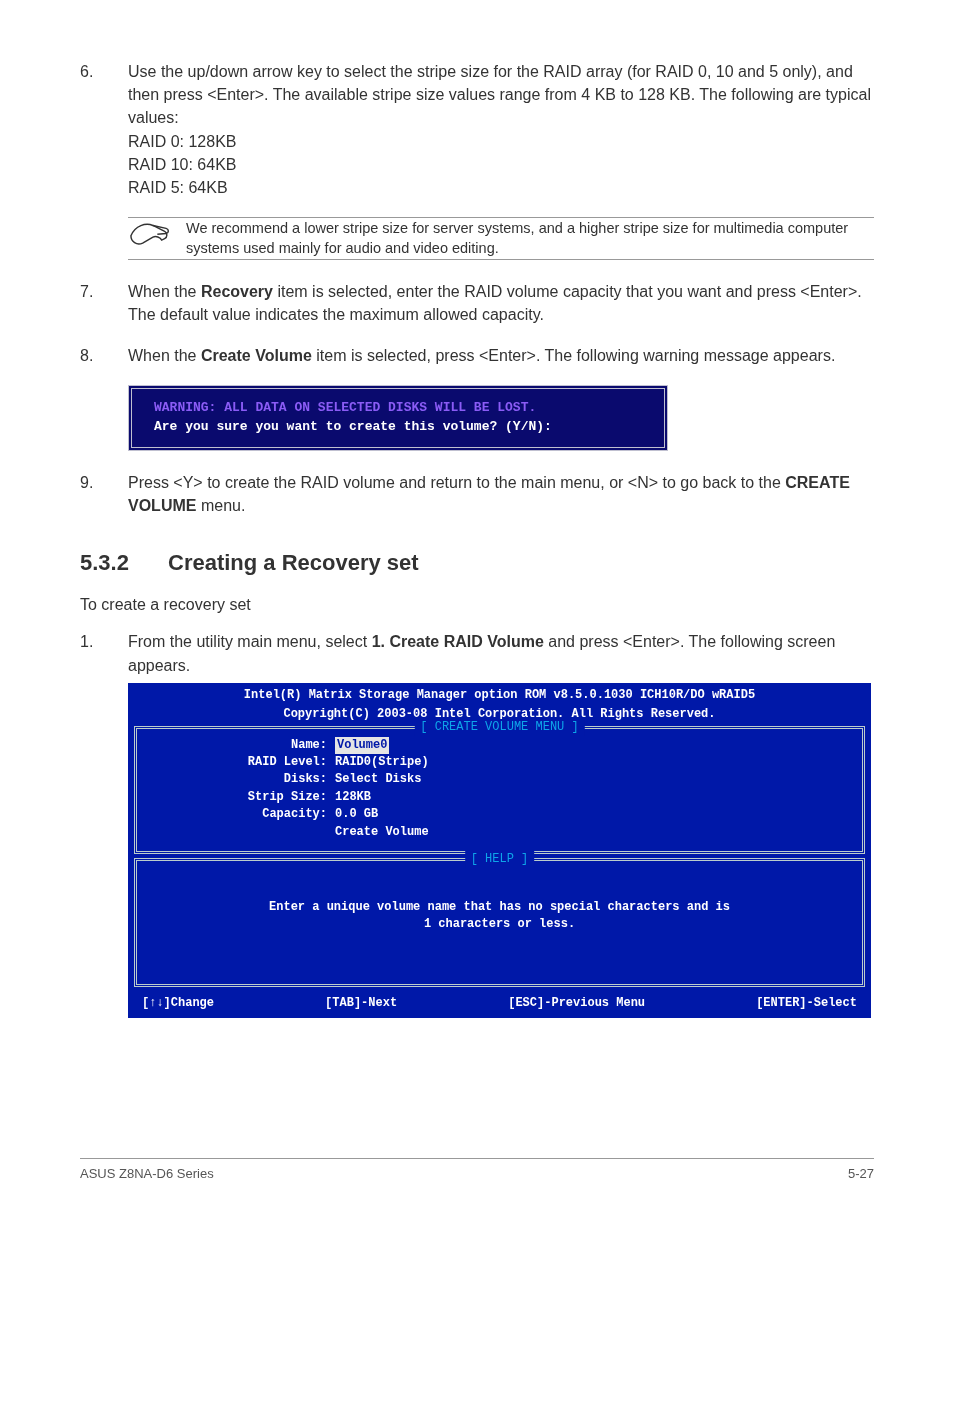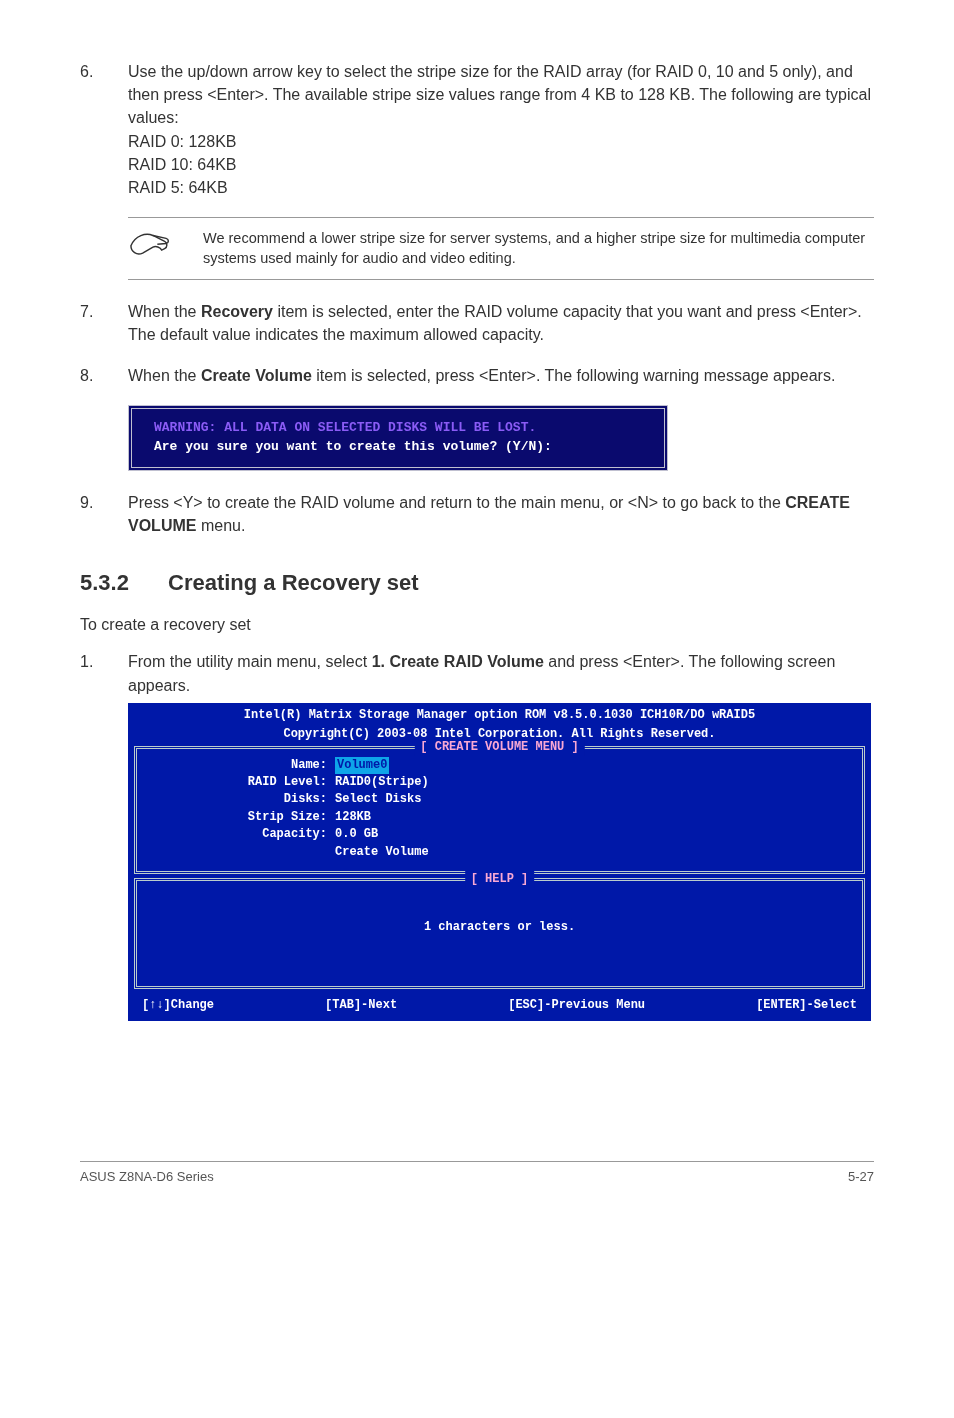"We recommend a lower stripe" .note-row { gap: 17px -> none; padding: 10px 0 -> 0 0 }
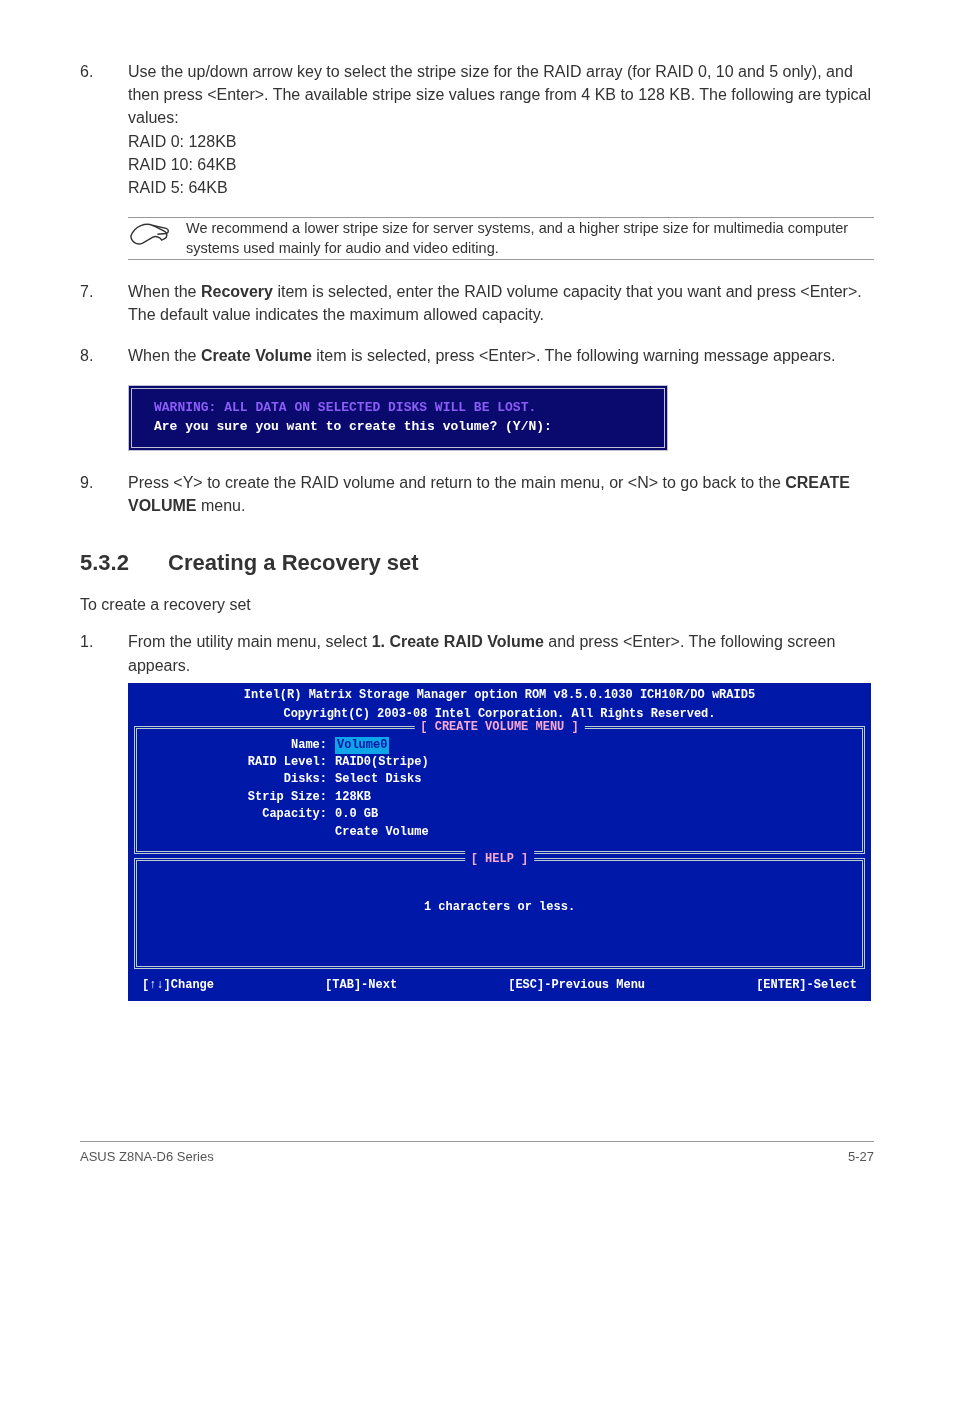"[ CREATE VOLUME MENU ]" .bios2 .panel-title { color: #f9a8d4 -> #0ea5e9; font-weight: bold -> normal }
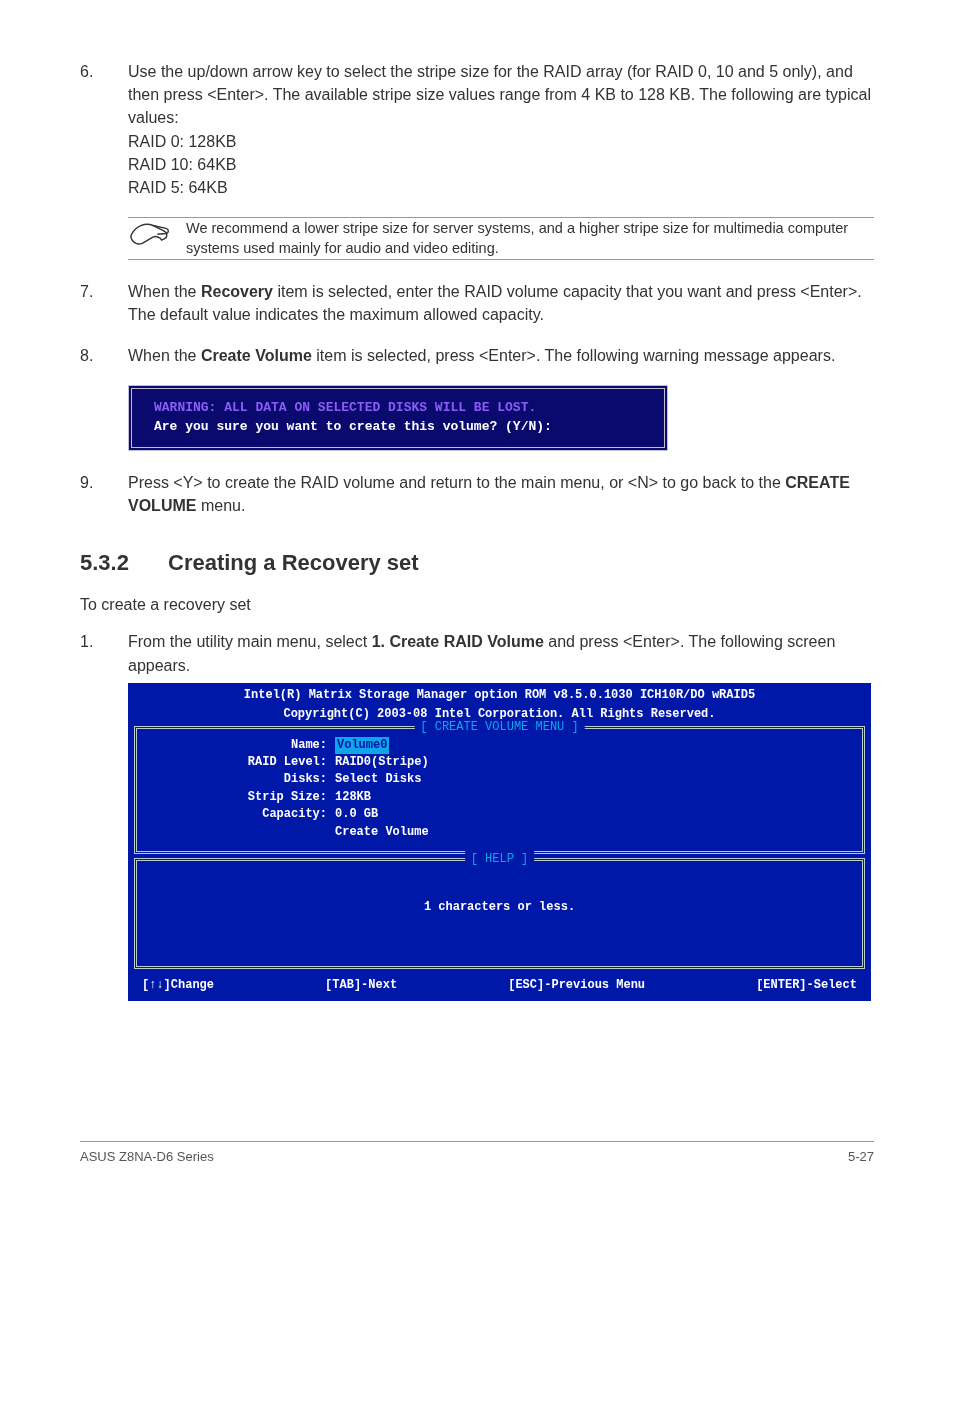"Volume0" .bios2 .val.sel { background: #0ea5e9 -> #e5e5e5 }
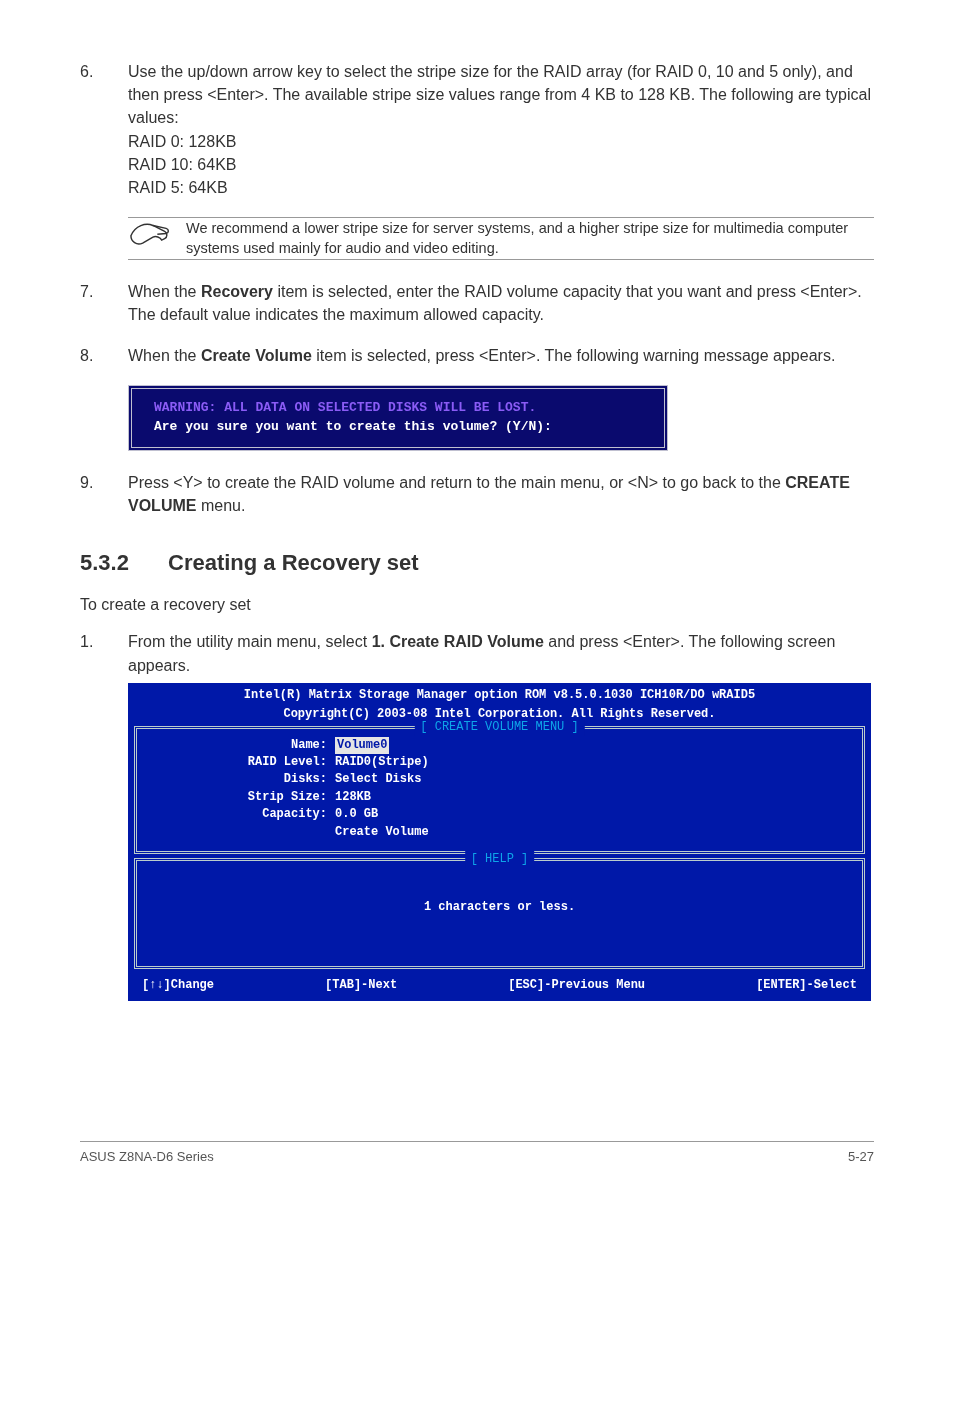"Enter a unique volume name" div { html: none -> <div>Enter a unique volume name that has no special characters and is</div> }
